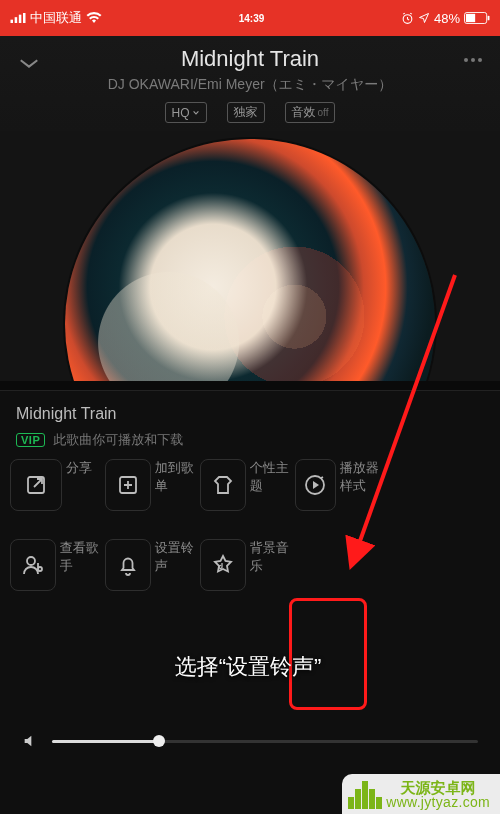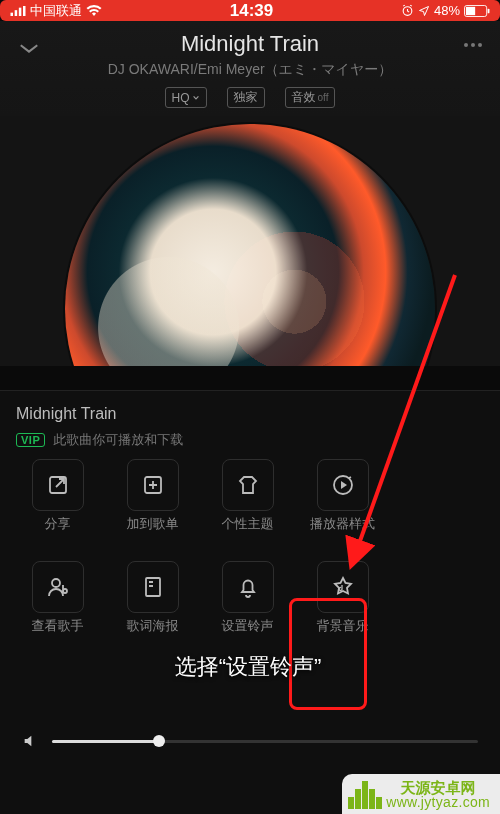"中国联通" .status-bar { border-radius: 6px -> none; height: 21px -> 36px }
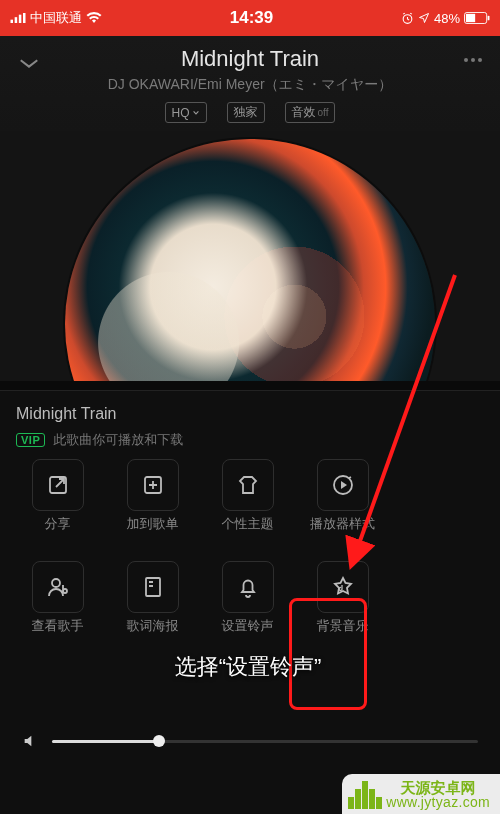"14:39" .sb-center { font-size: 17px -> 10px }
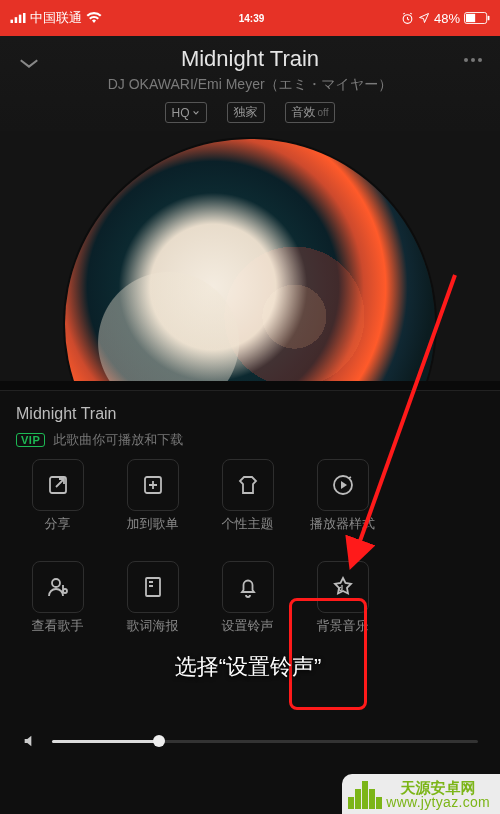"分享" .cell { align-items: center -> none; flex-direction: column -> row }
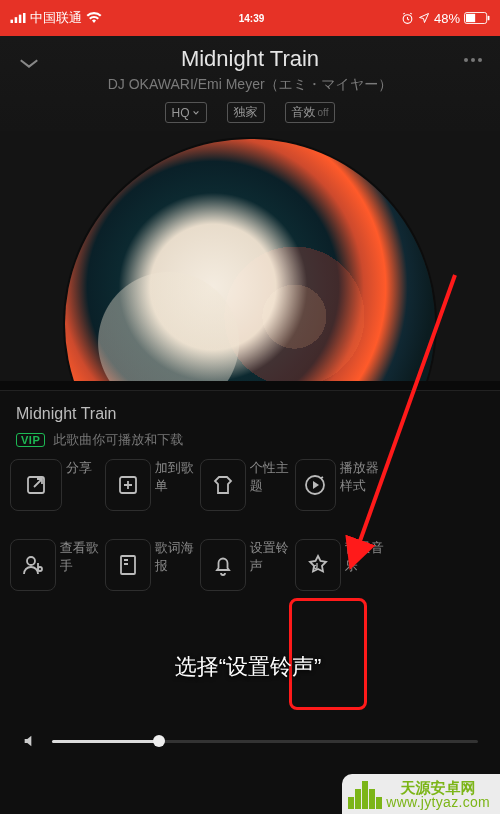"歌词海报" div.cell { html: <div> <div> <svg> <rect></rect> <path></path> </svg> </div> <div>歌词海报</div> </div> -> none }
